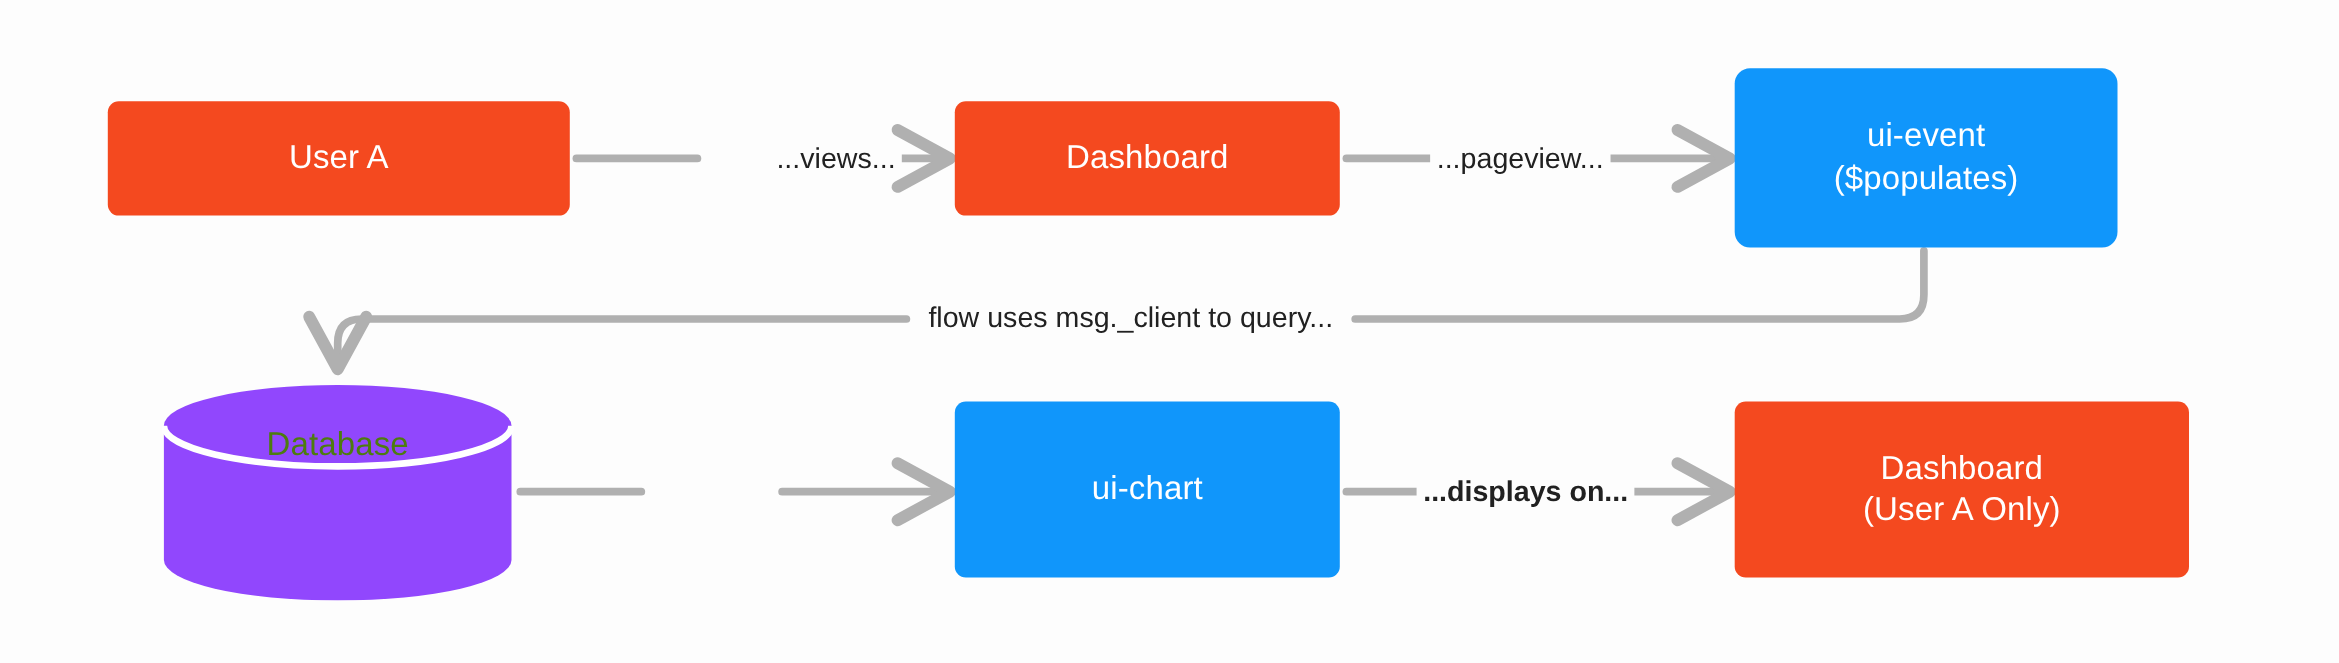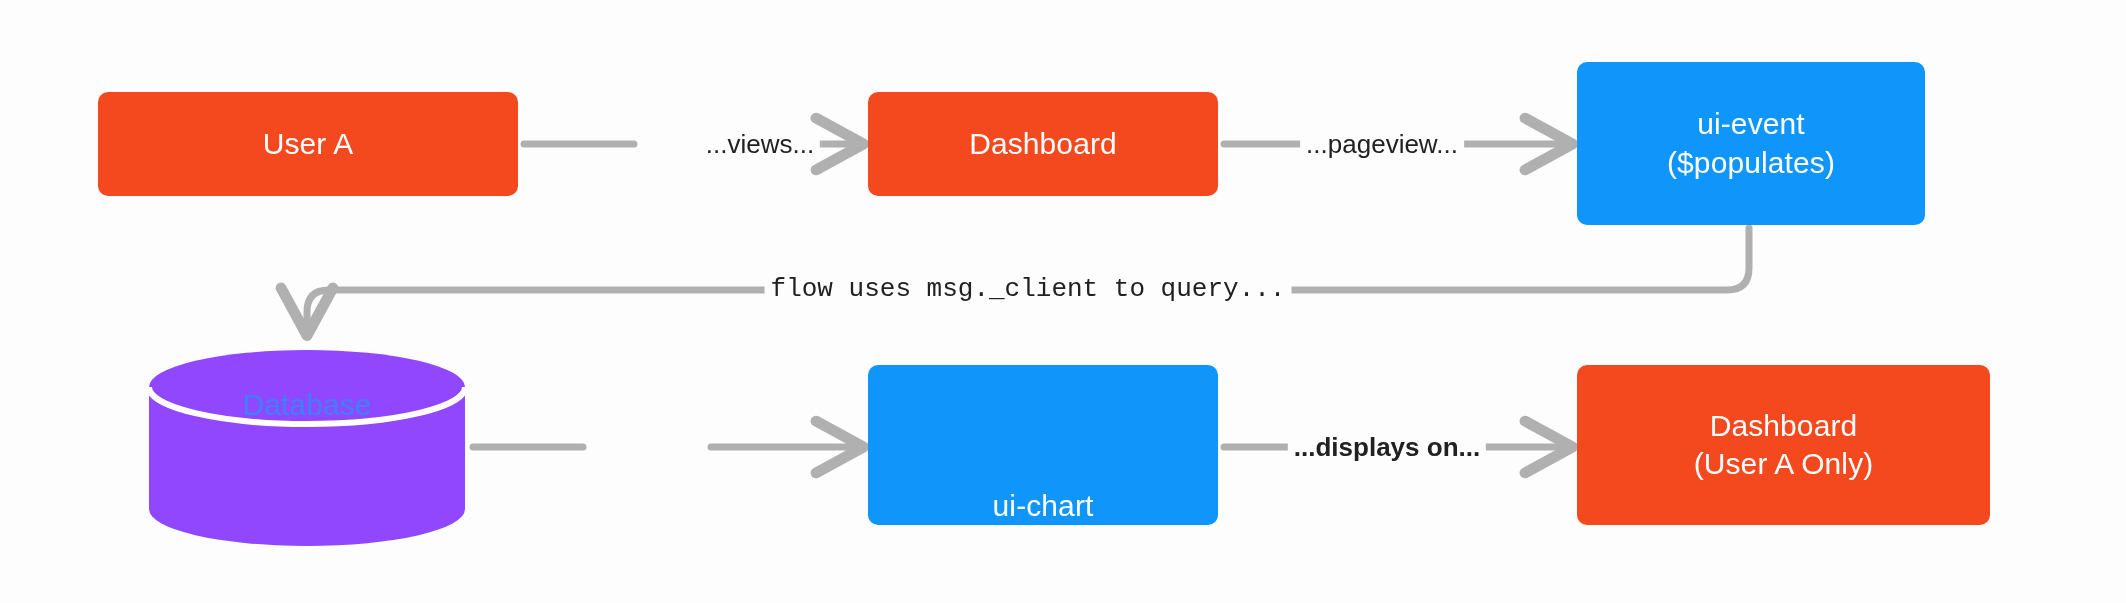"ui-event" #node-ui-event { border-radius: none -> 14px }
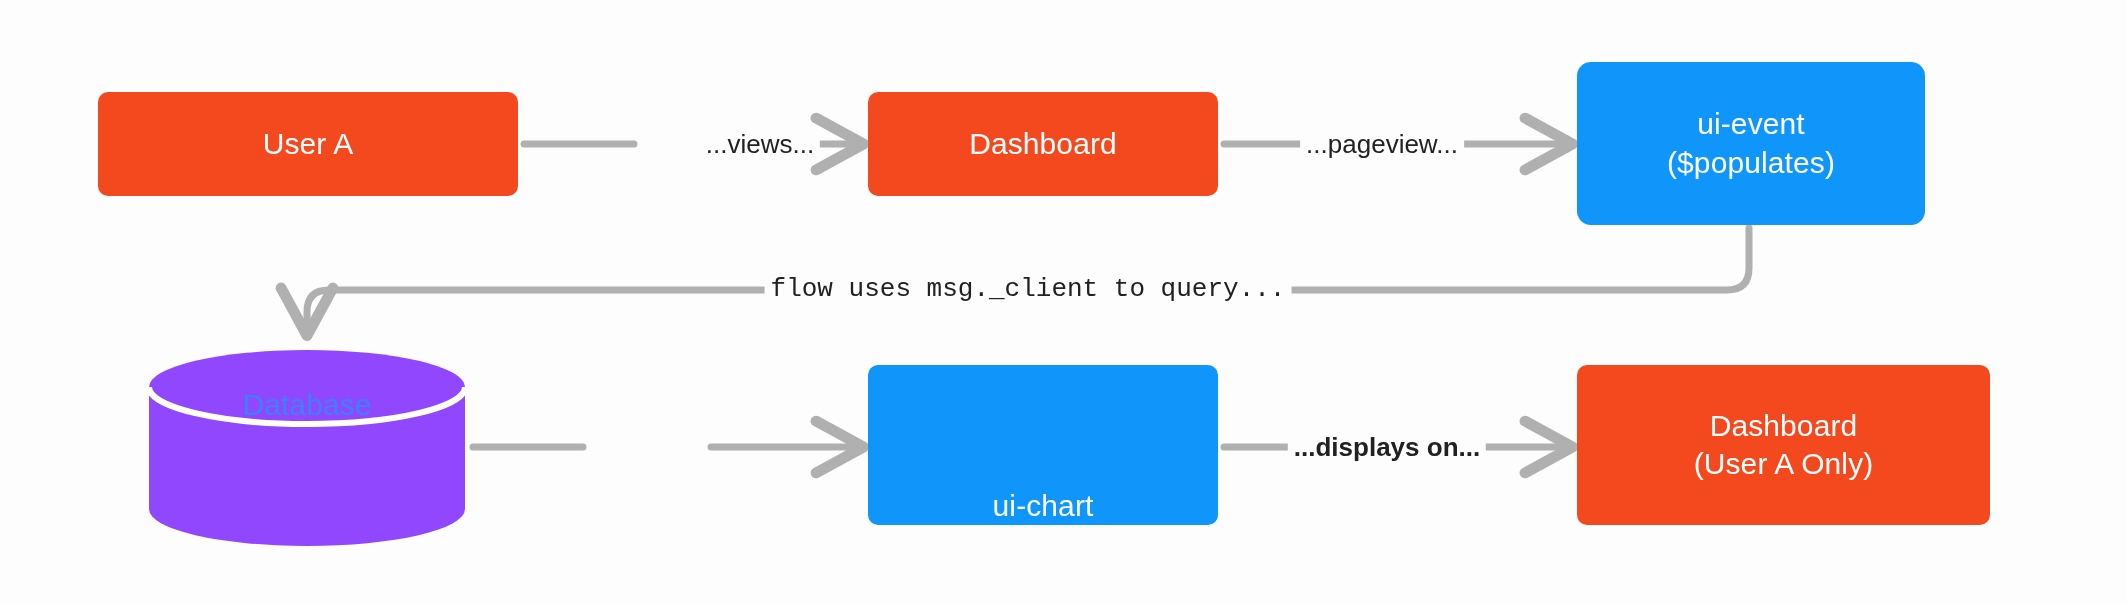"flow uses msg._client to query..." div.edge-label { font-family: Liberation Mono, monospace -> none }
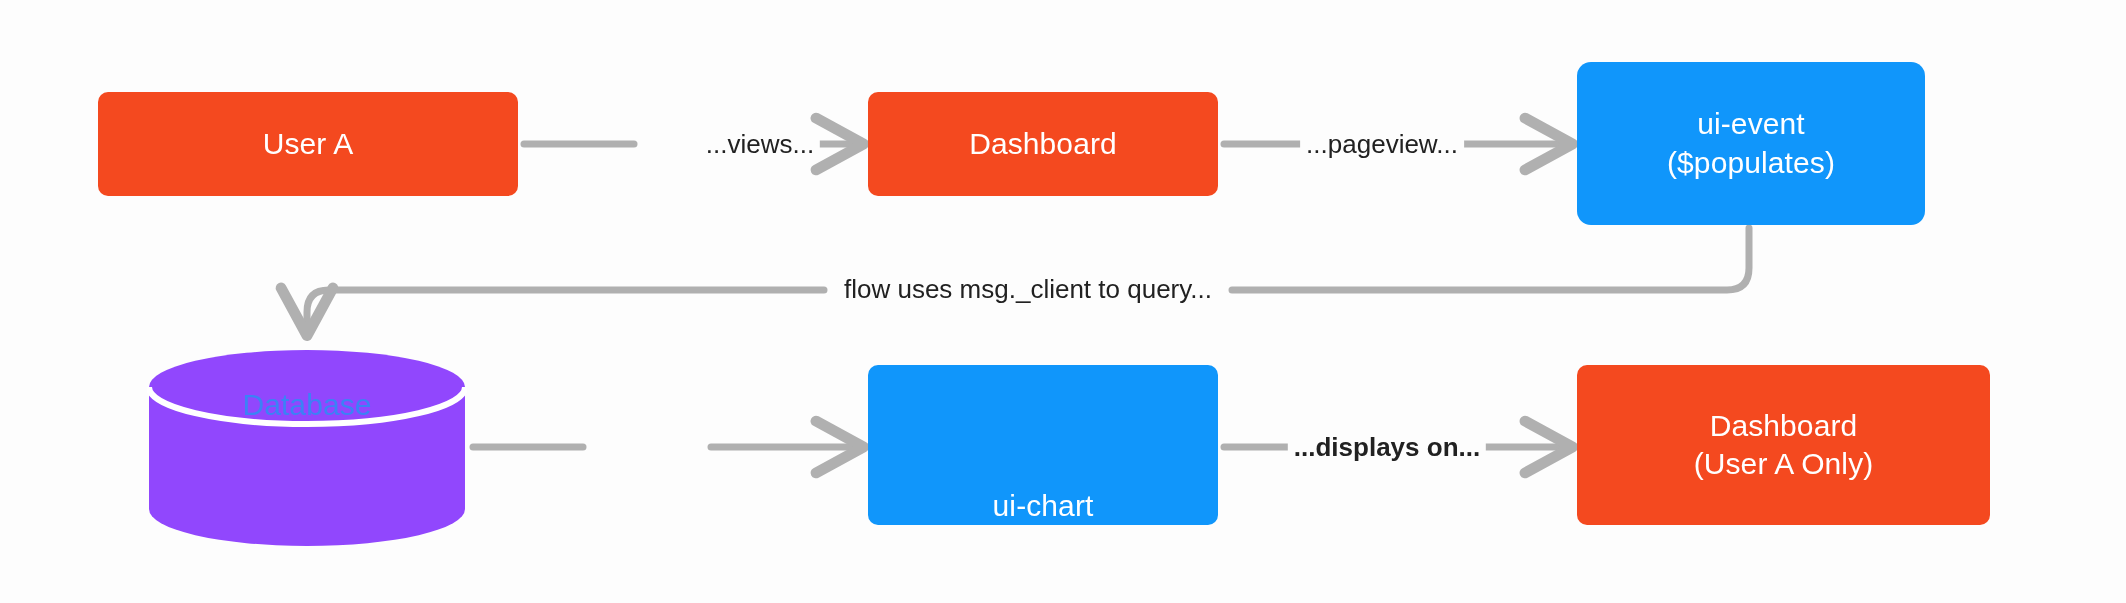"Database" #node-database .db-text { color: #3b82f6 -> #4d7c0f }
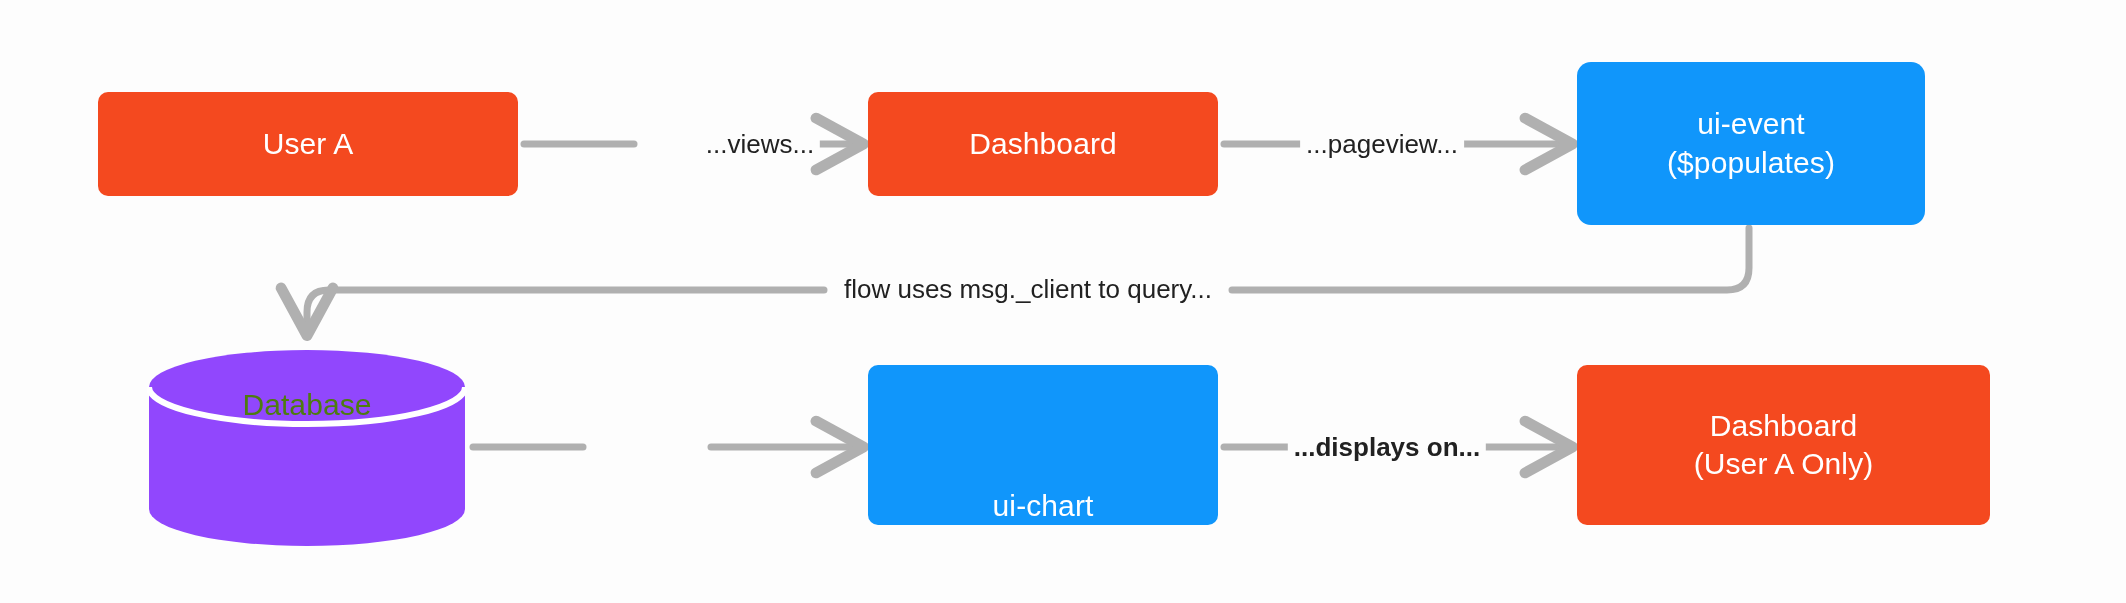"ui-chart" #node-ui-chart { justify-content: flex-end -> none }
